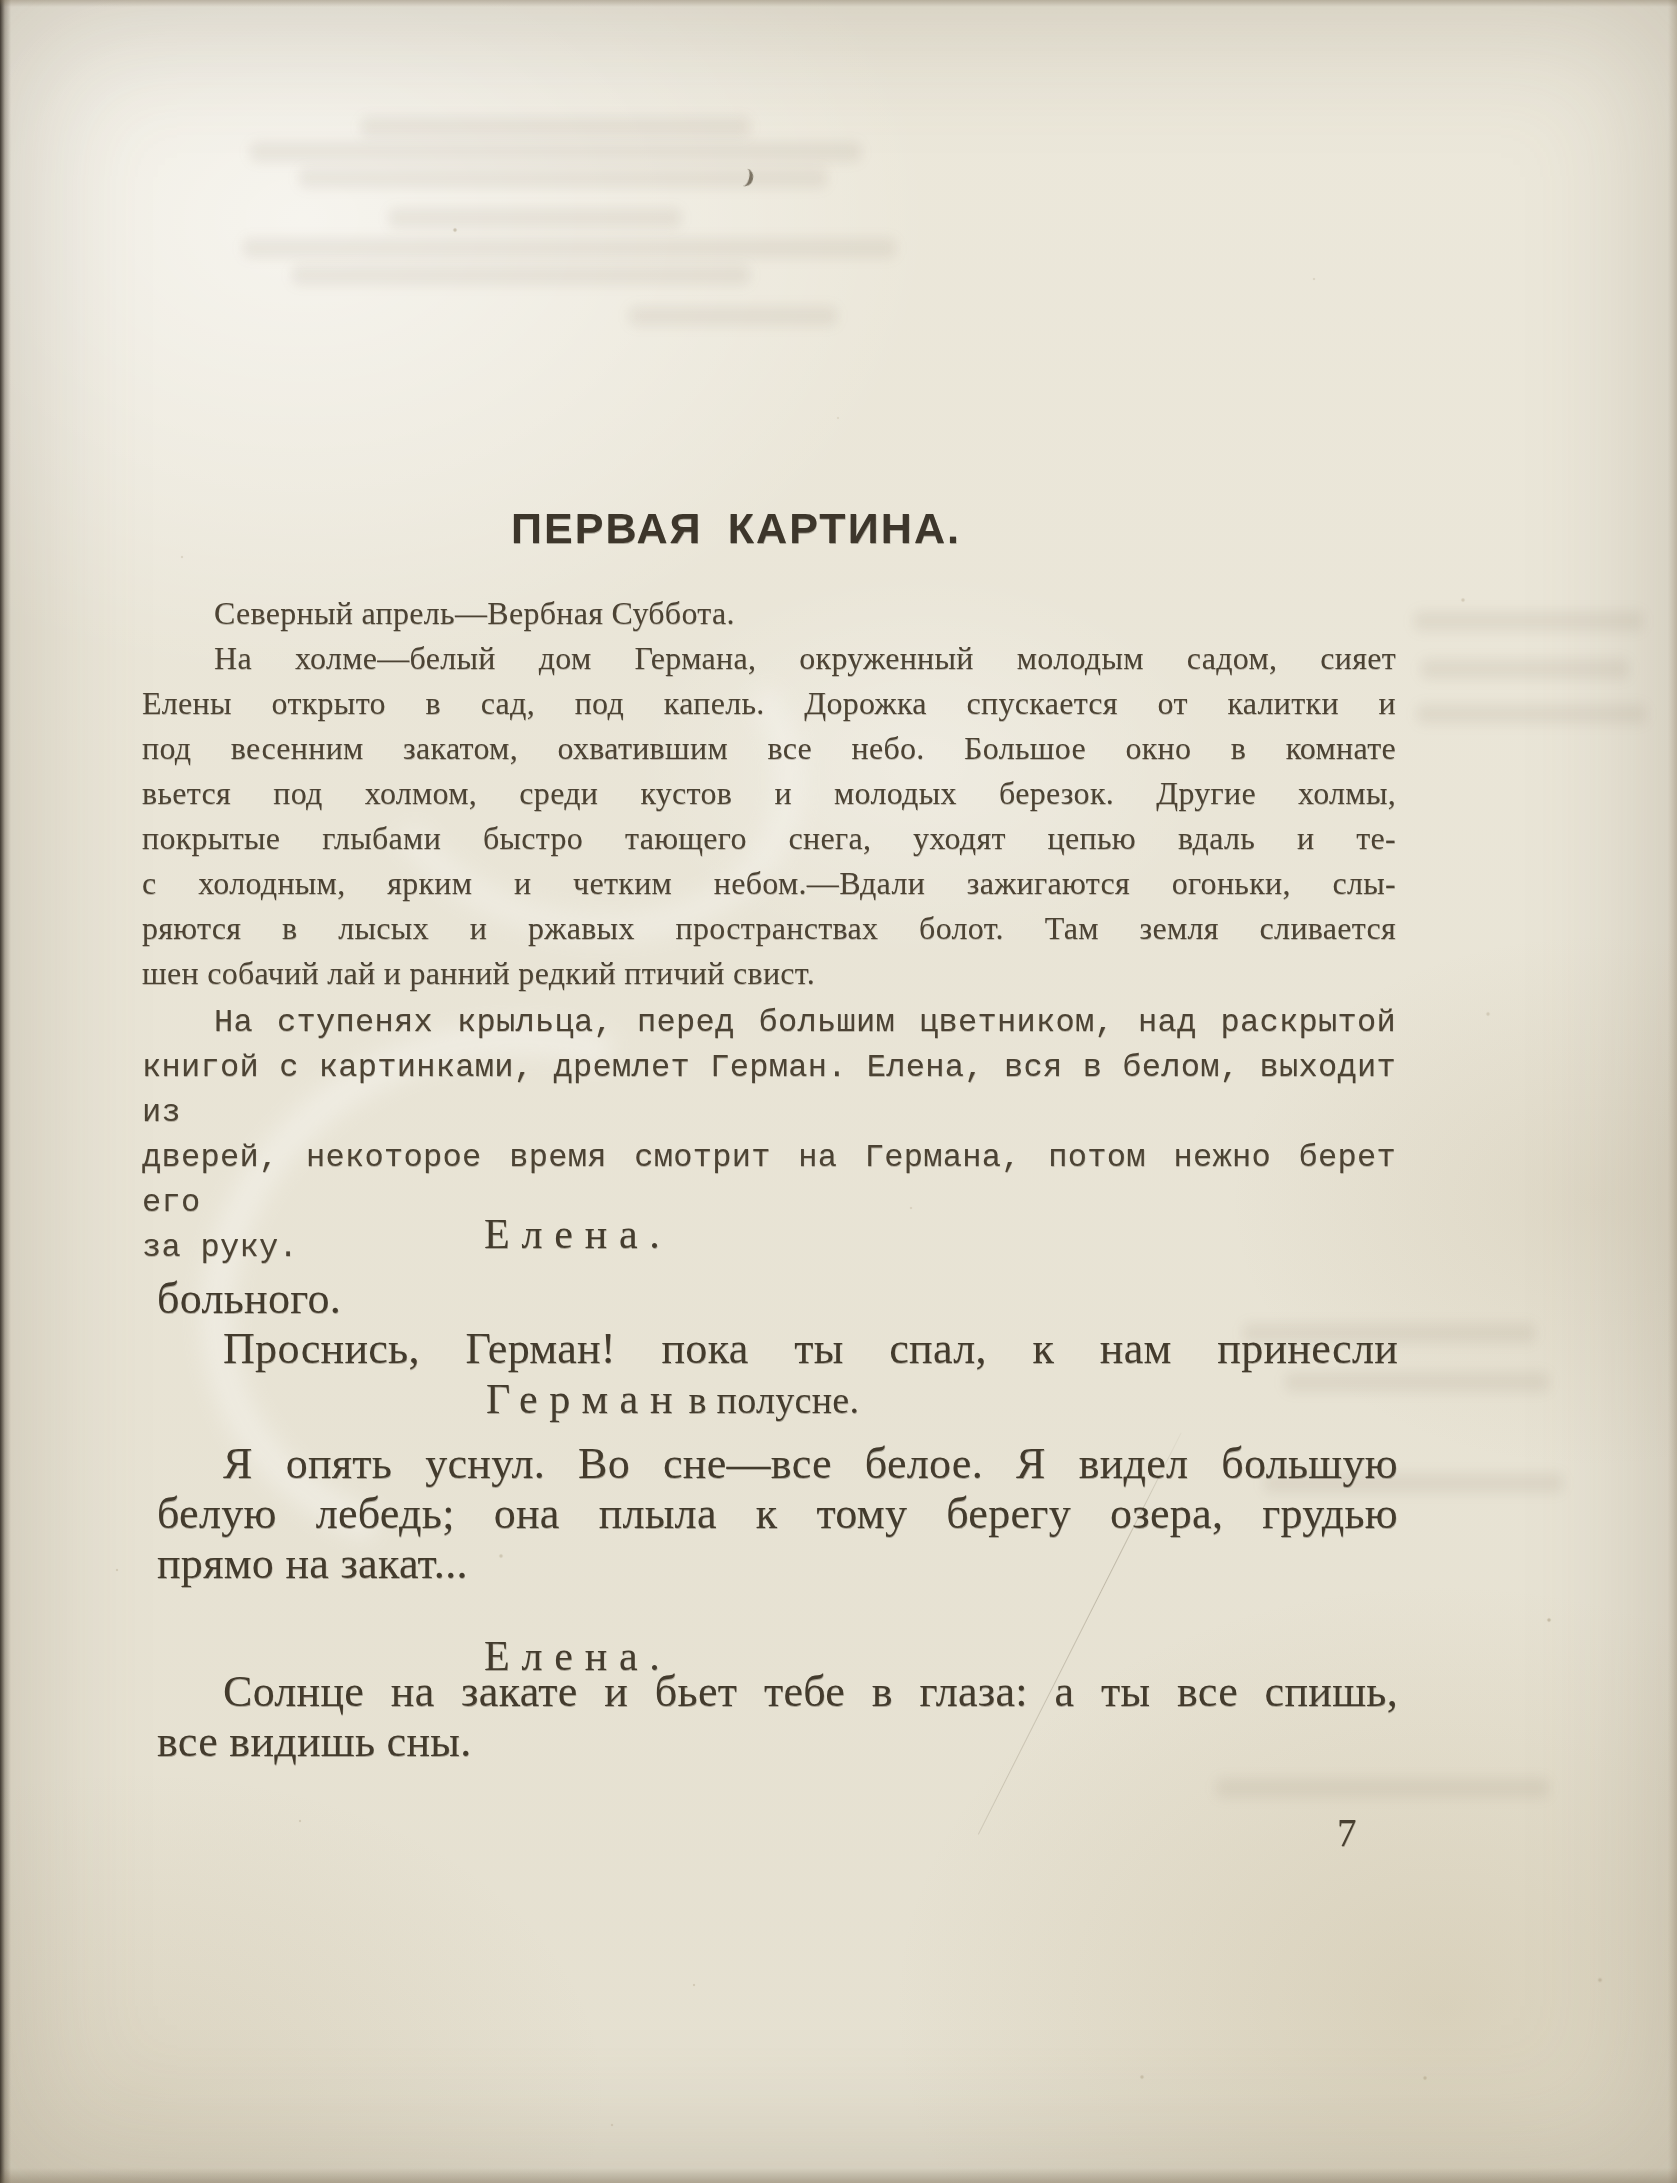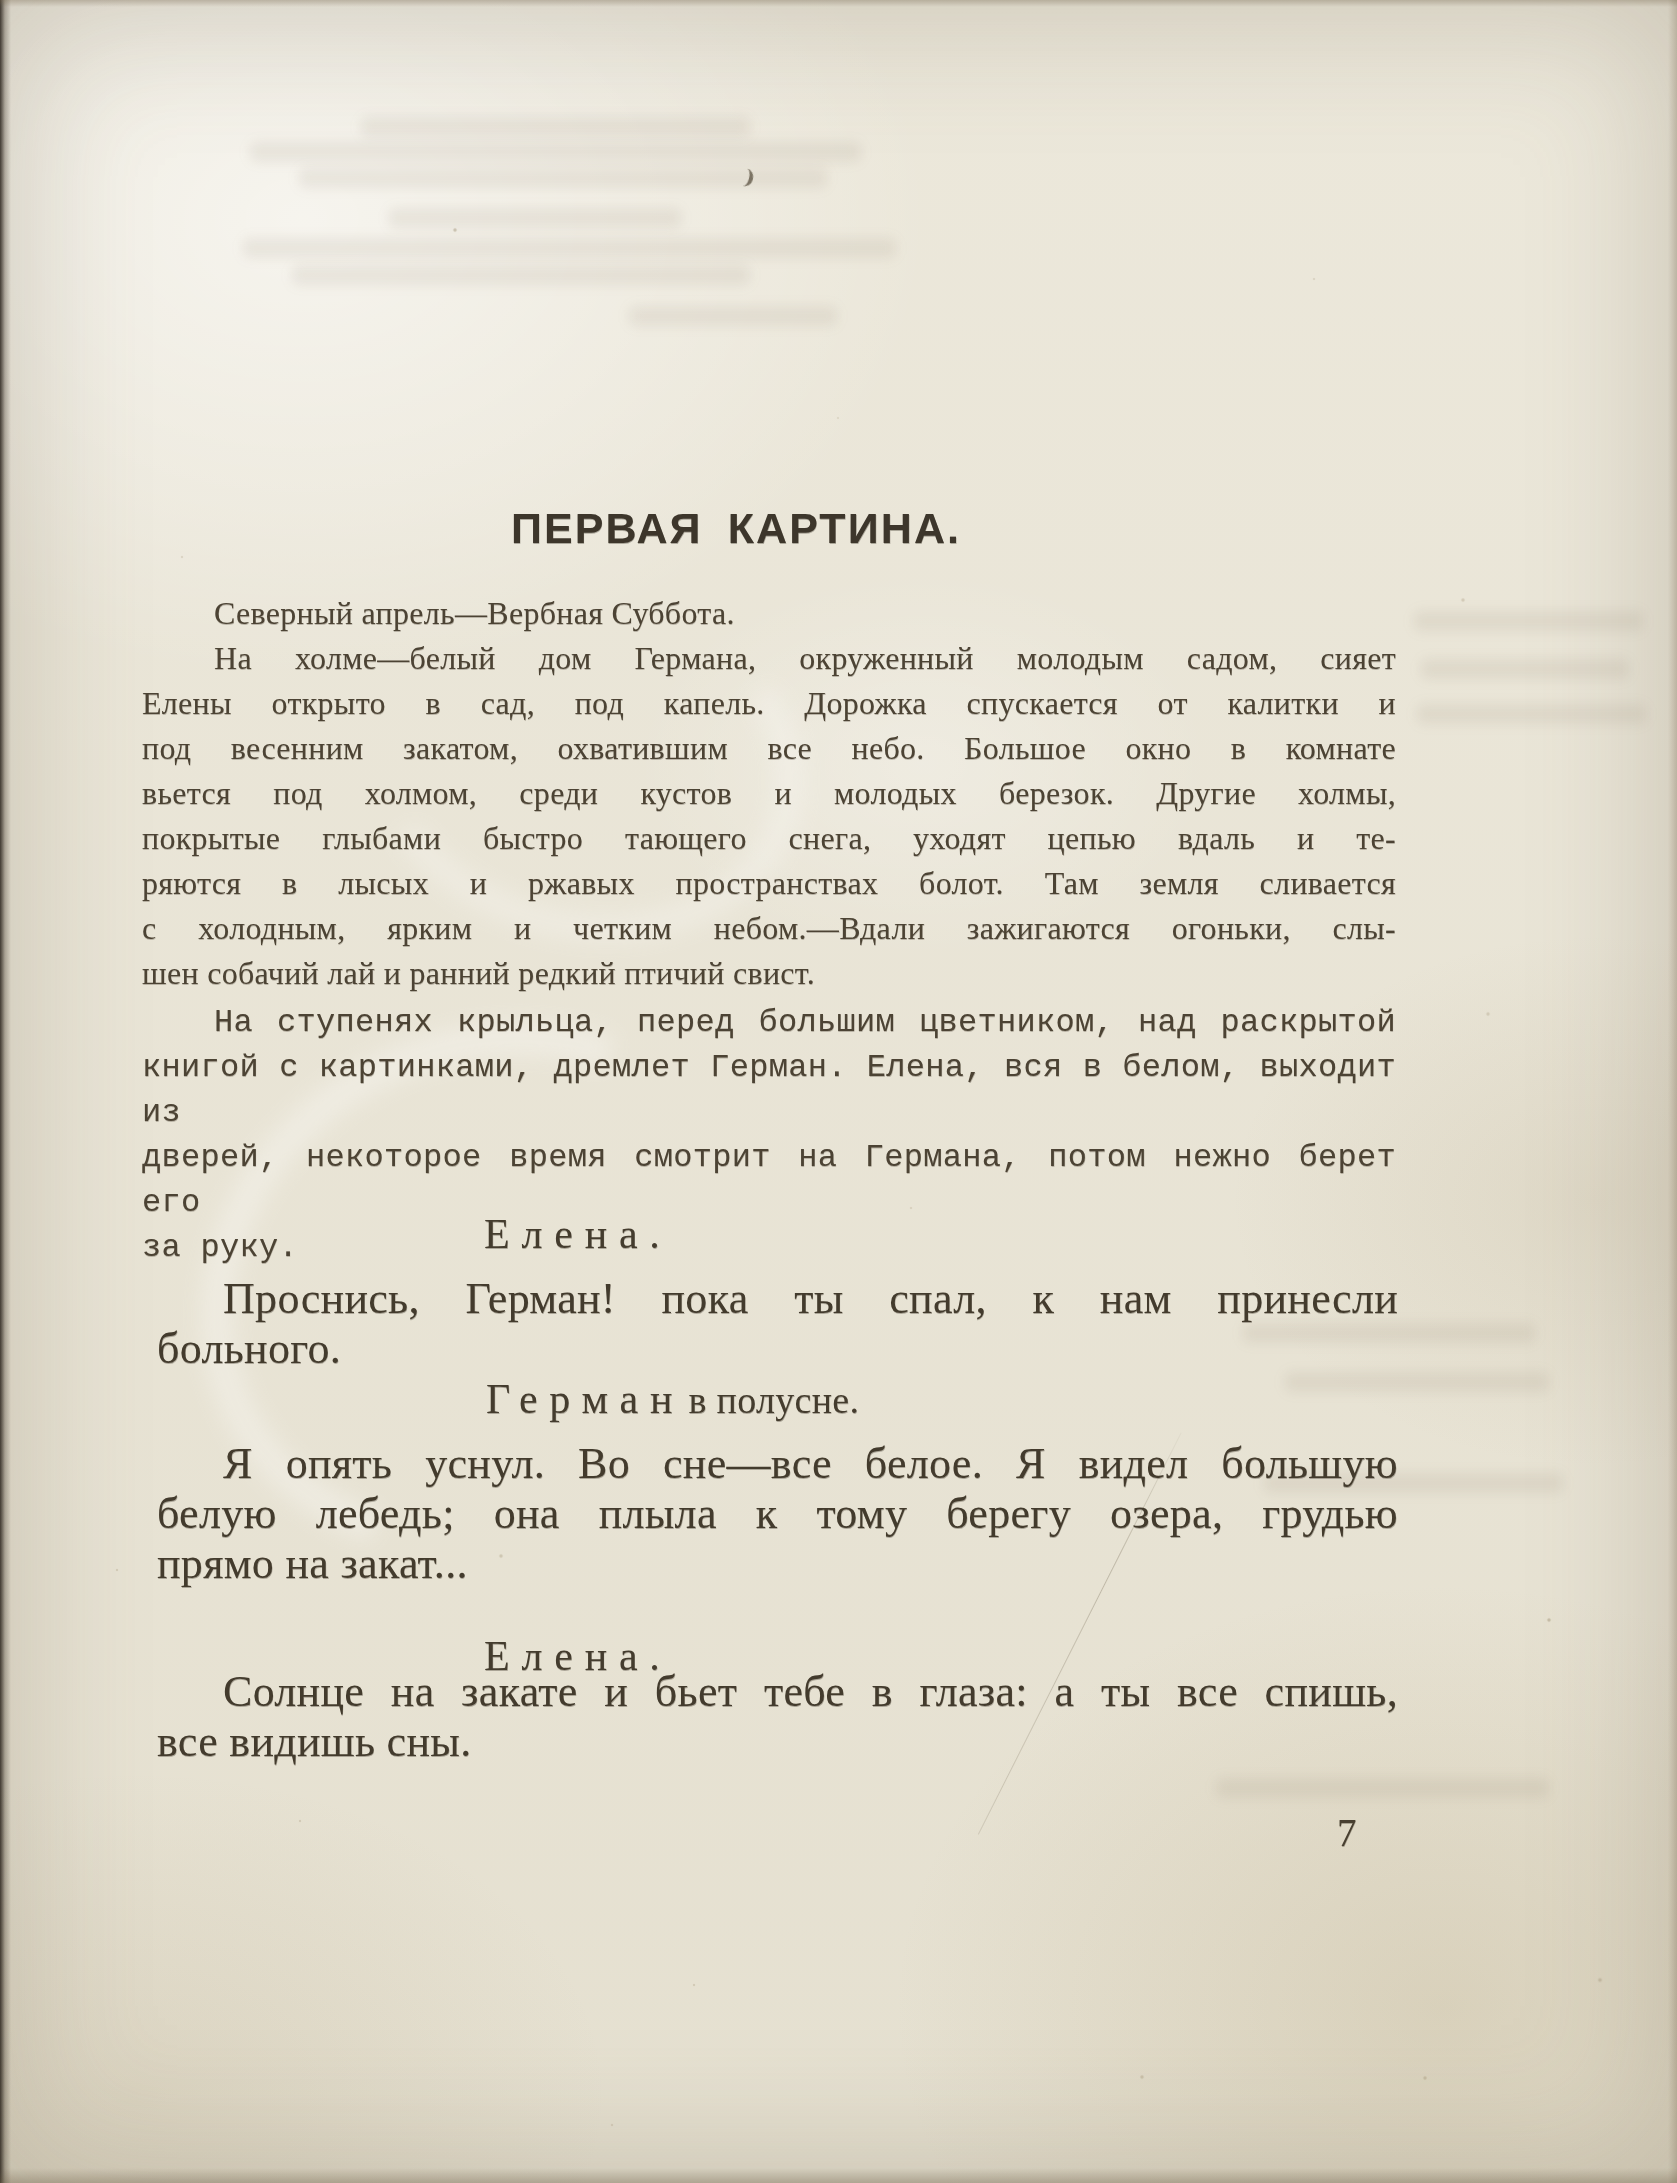"ряются в лысых и ржавых" span.l { order: before "с холодным, ярким и четким" -> after "с холодным, ярким и четким" }
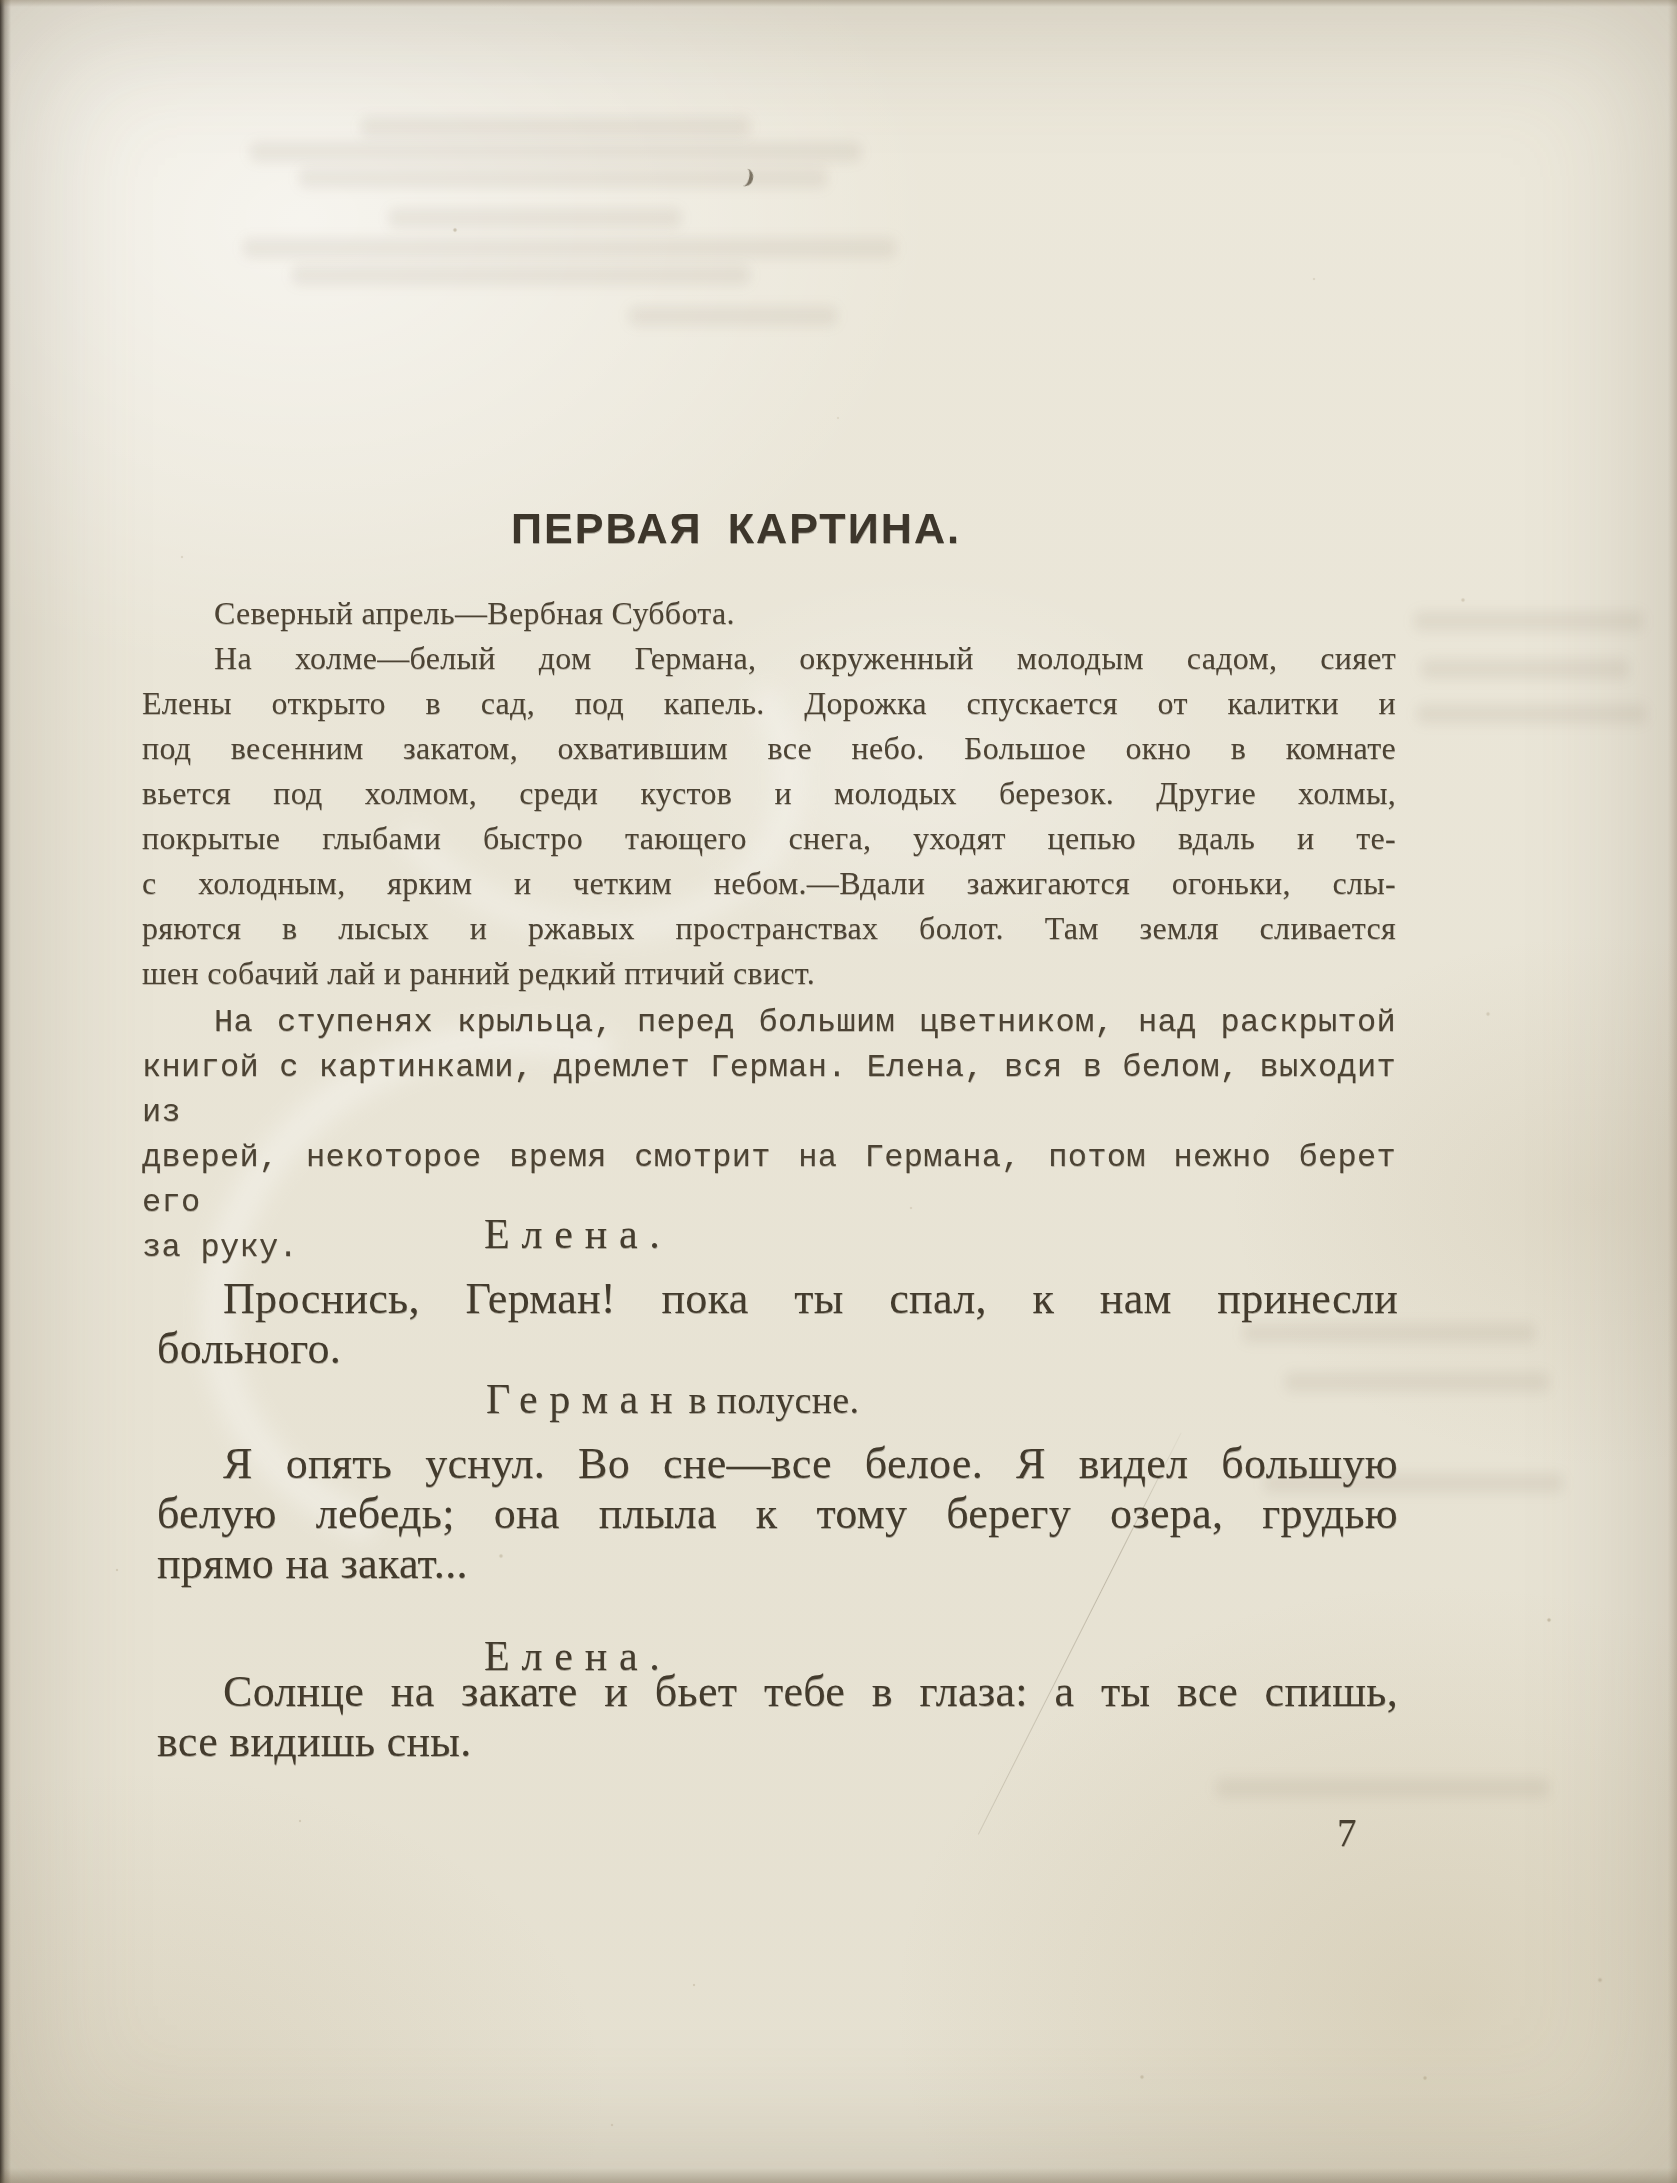"Проснись, Герман! пока ты спал," span.l { order: before "больного." -> after "больного." }
